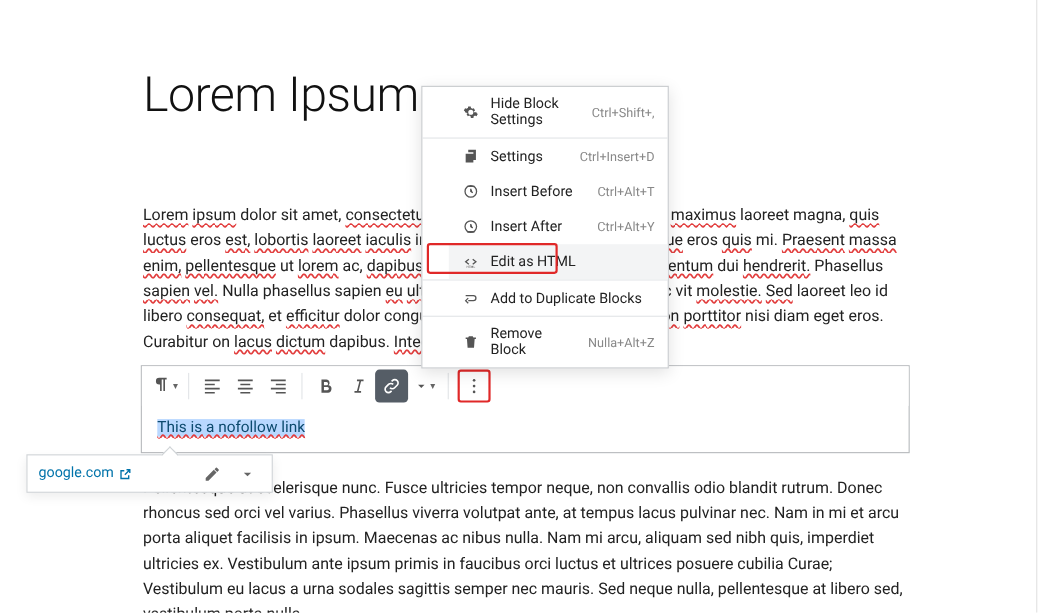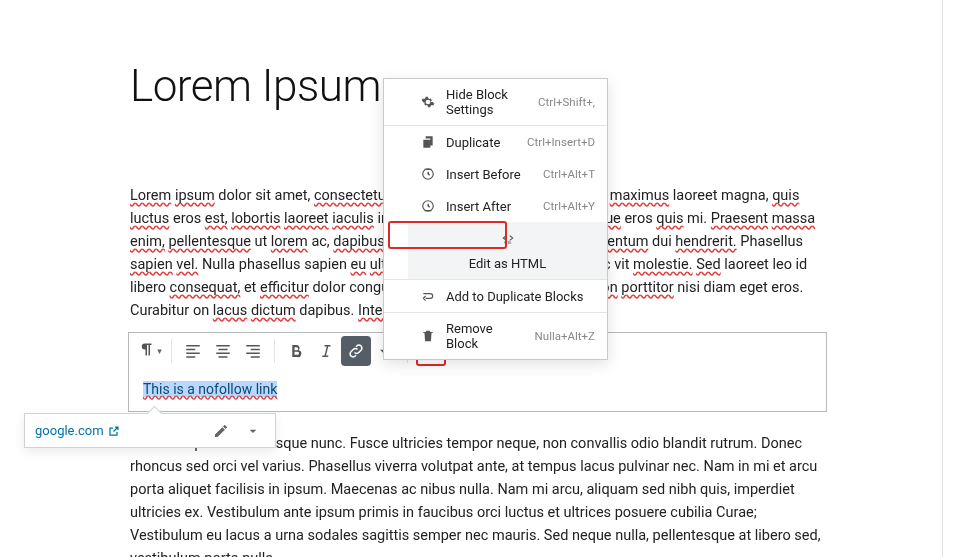"Duplicate" span.label { text: Duplicate -> Settings }
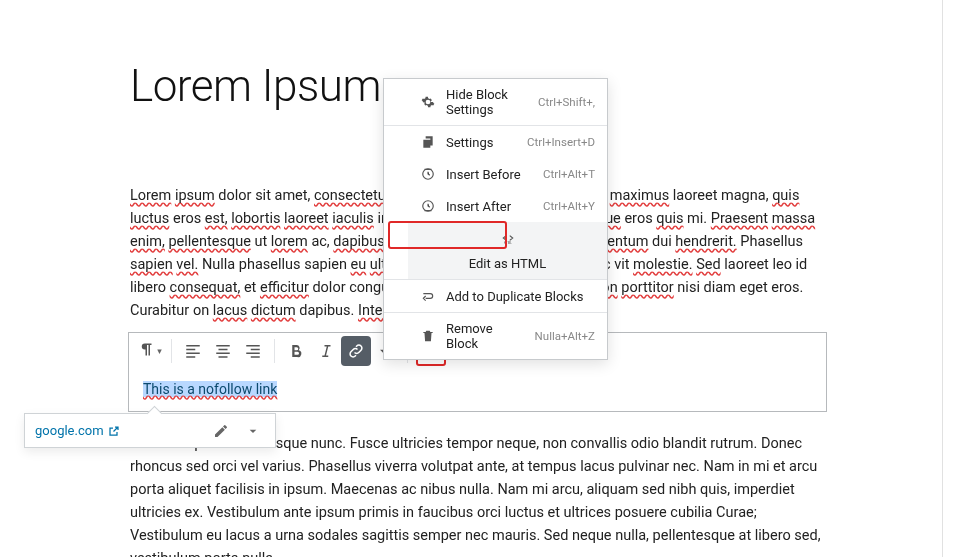"Edit as HTML" .menu-item.hovered { flex-direction: column -> none }
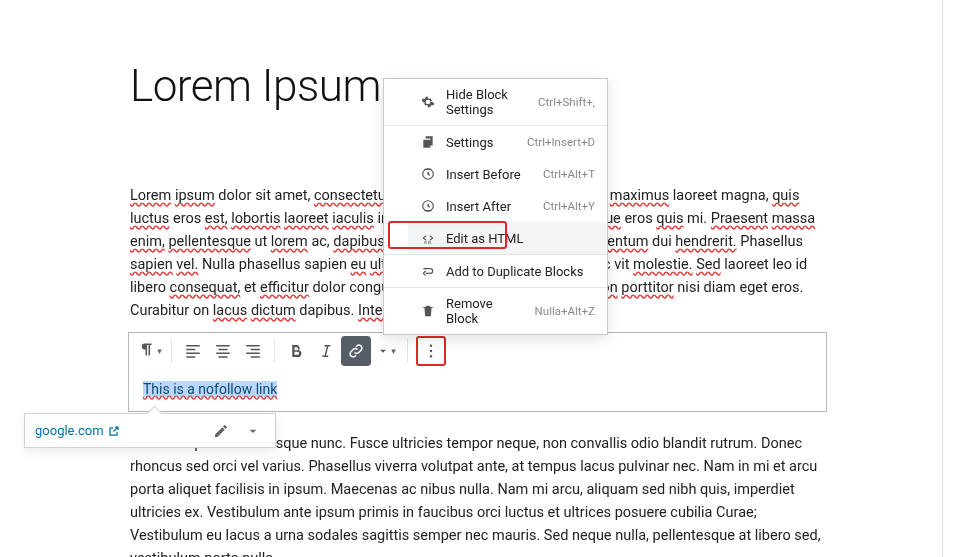"google.com" .link-popover { width: 252px -> 224px }
